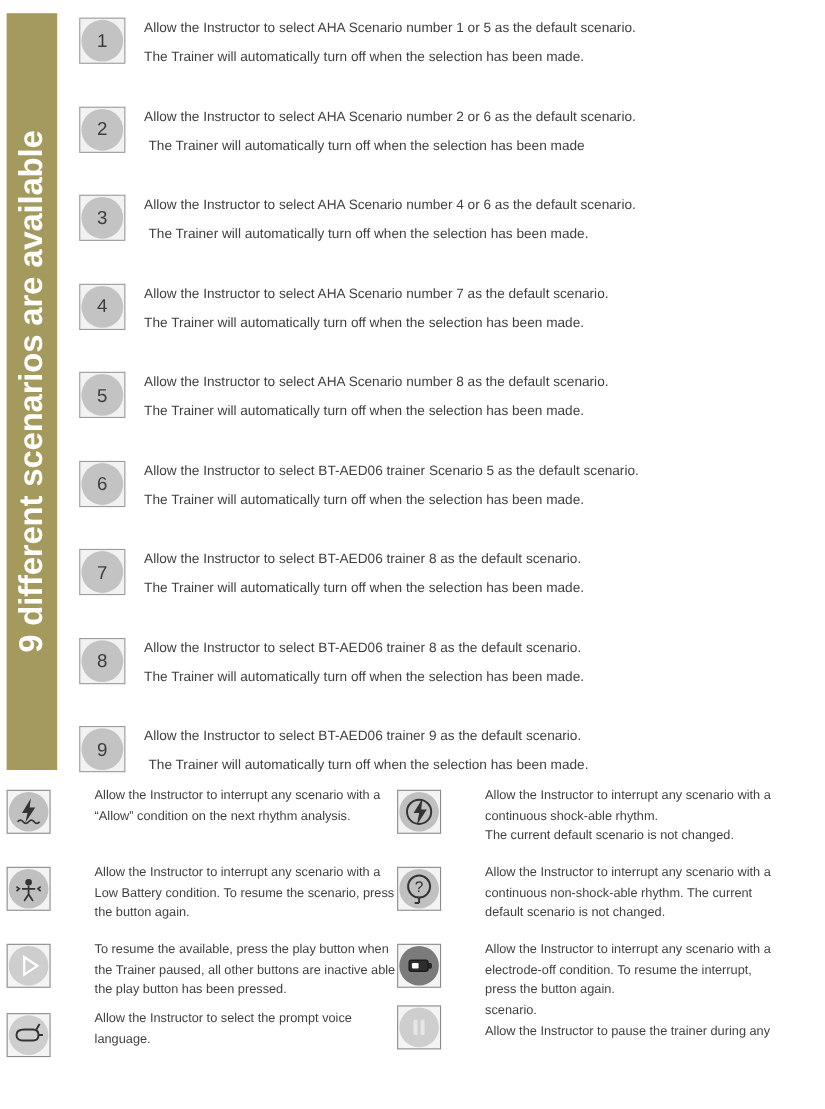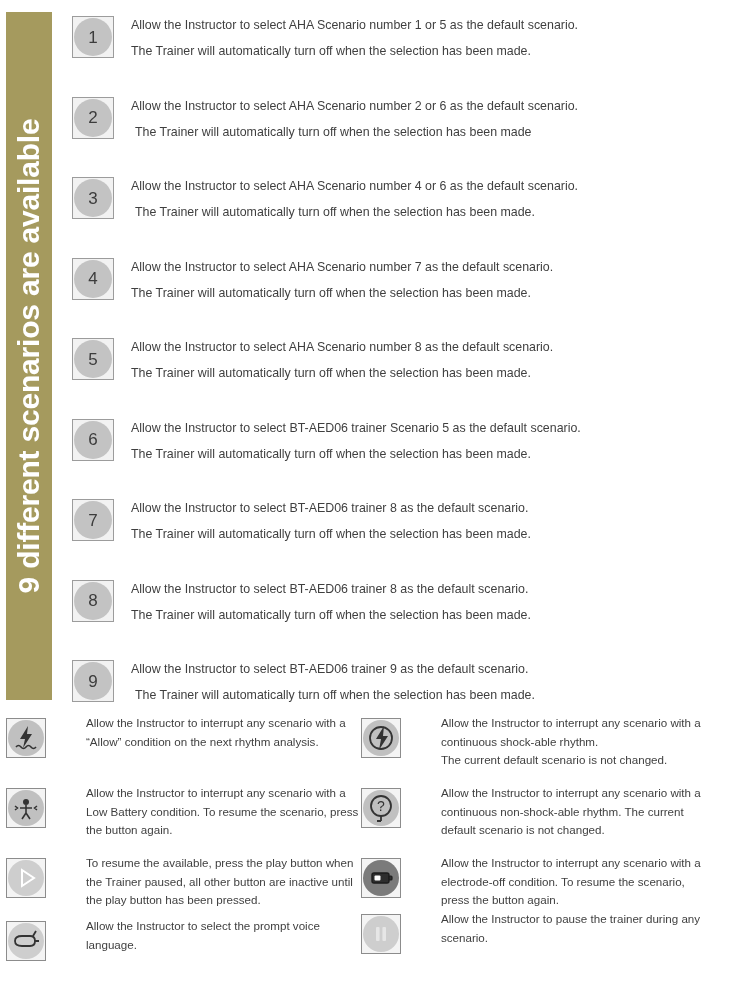"the Trainer paused, all other" div.line { text: button are inactive until -> buttons are inactive able }
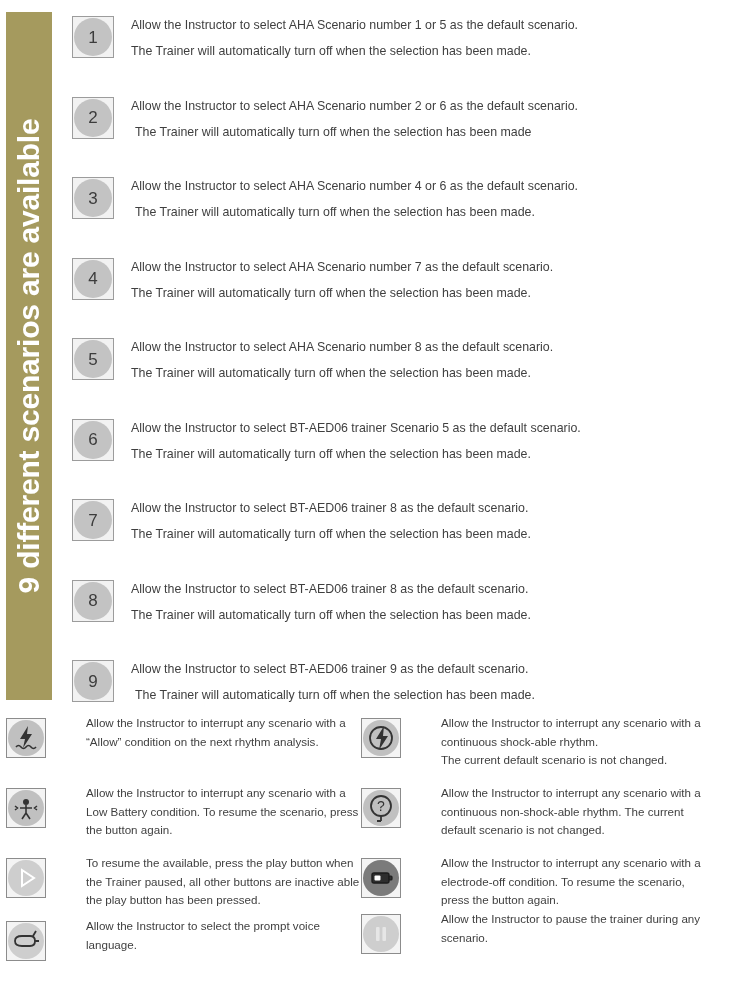"electrode-off condition. To resume the" div.line { text: scenario -> interrupt }
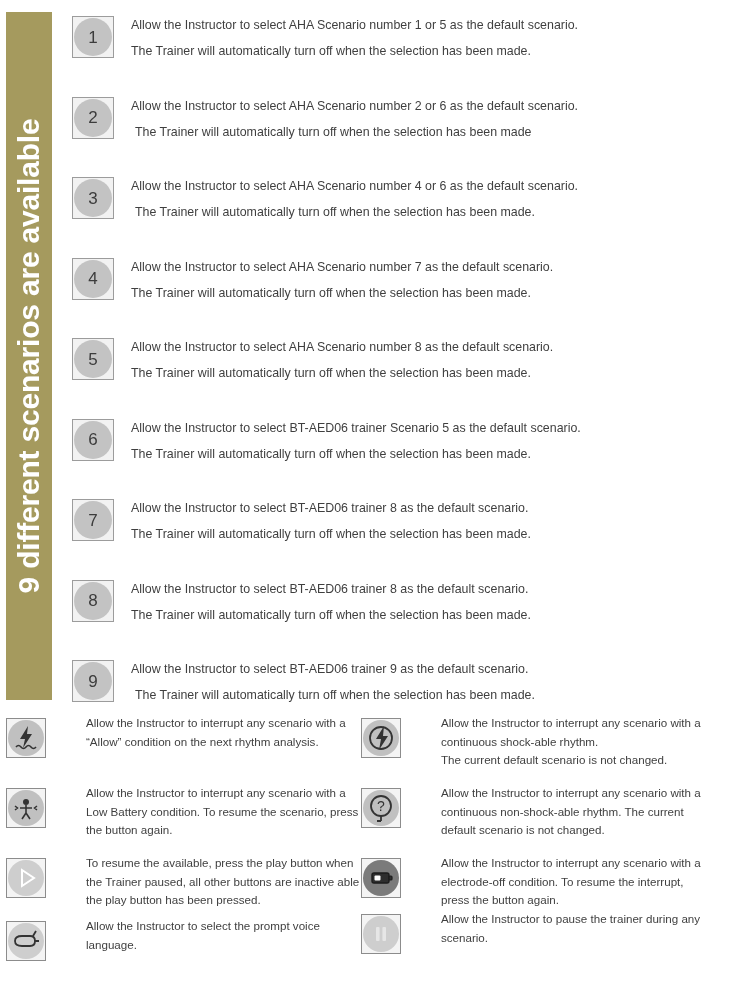"Allow the Instructor to pause" div.line { order: before "scenario." -> after "scenario." }
